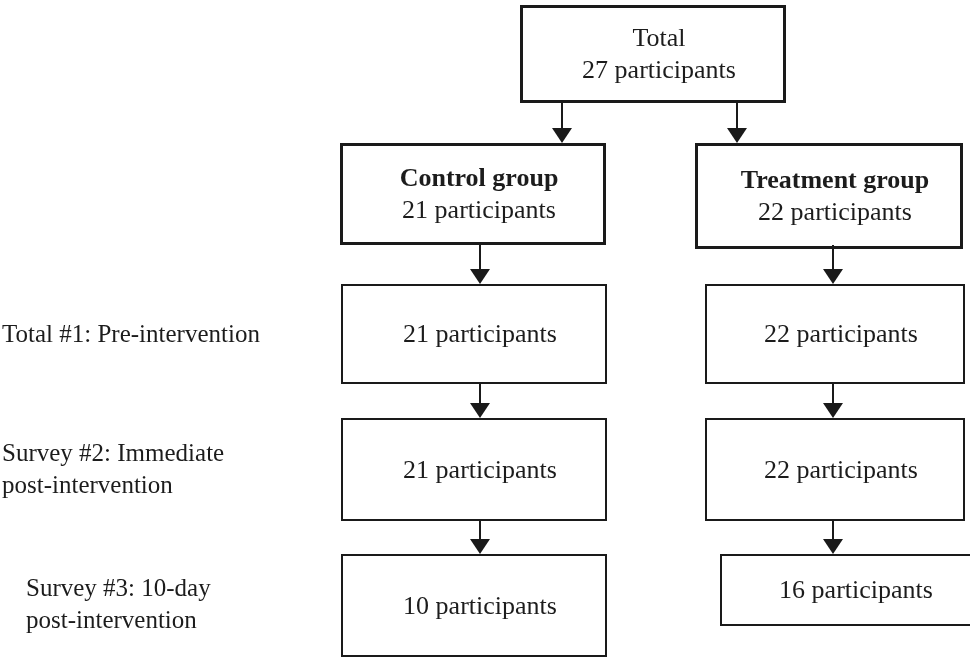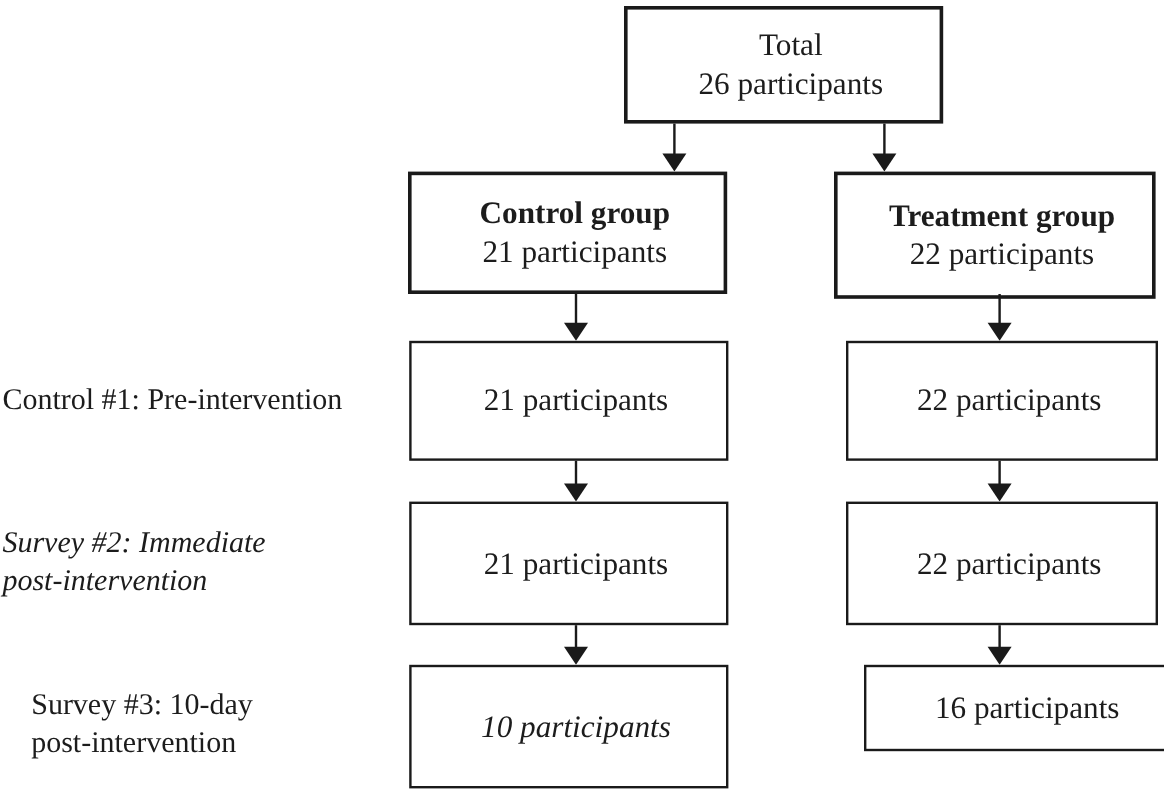"26 participants" div { text: 26 -> 27 }
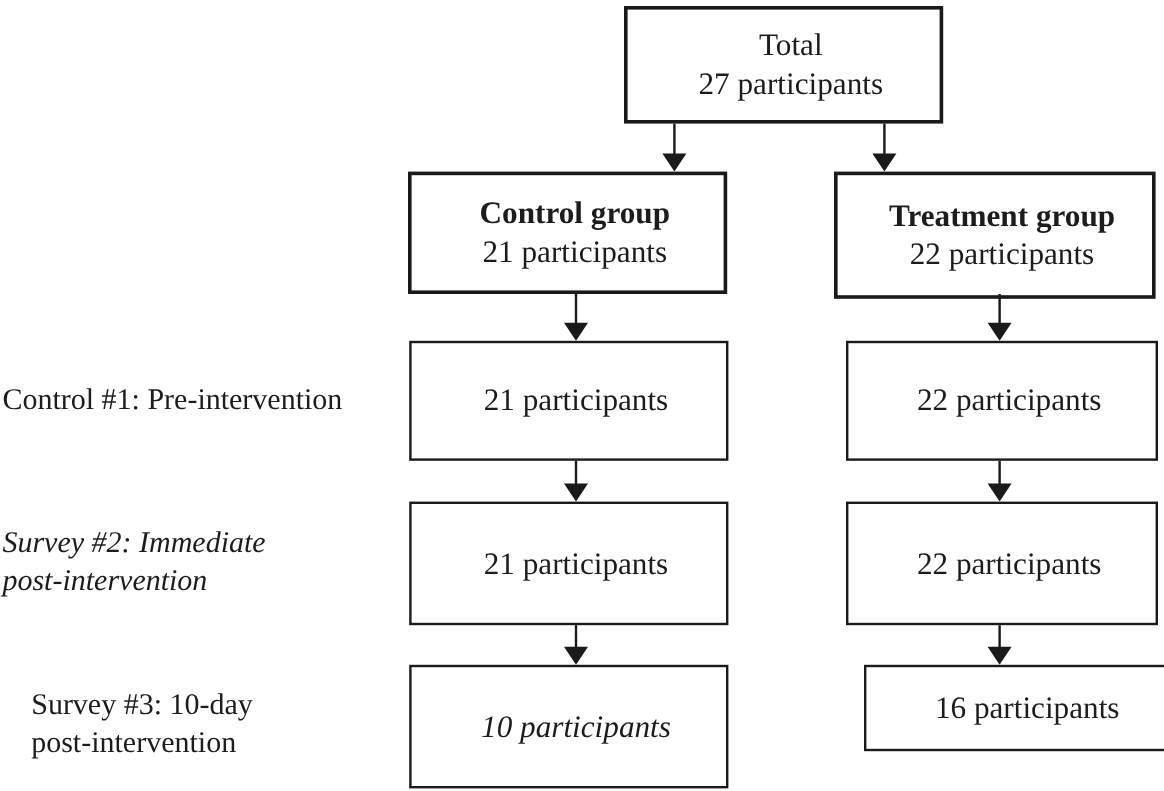"Control #1: Pre-intervention" div { text: Control -> Total }
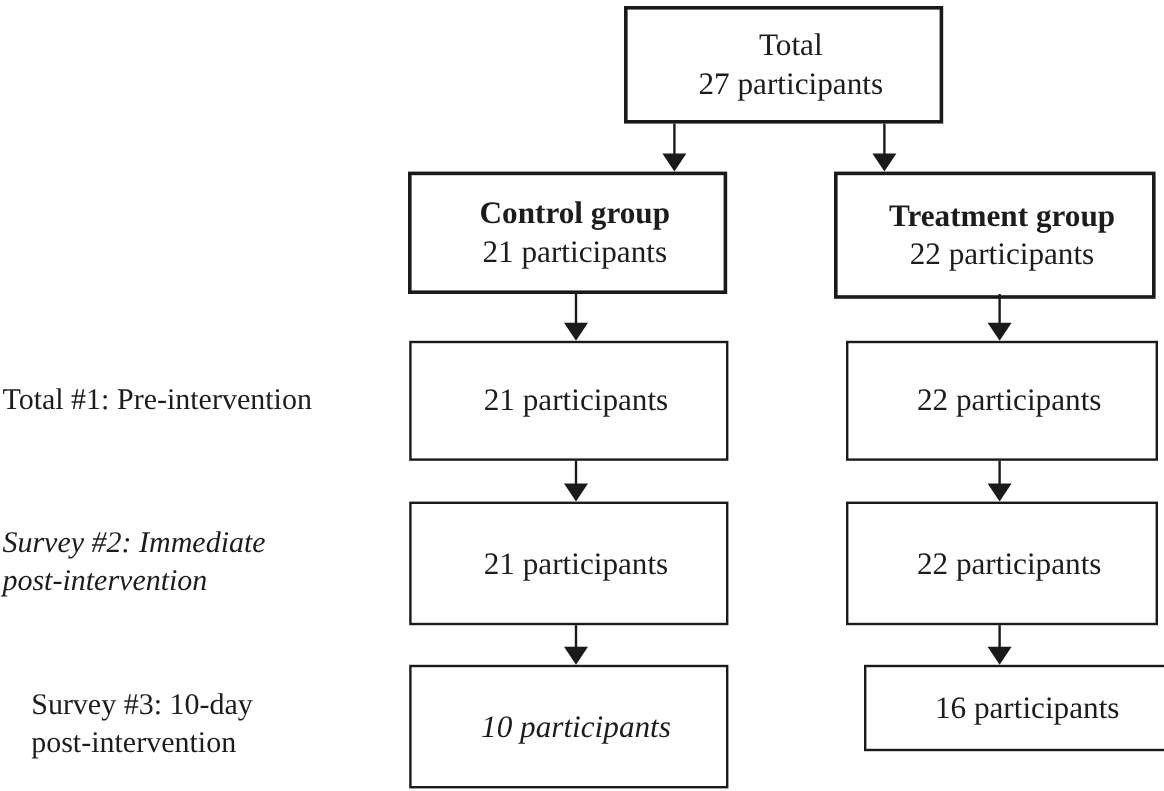"Survey #2: Immediate" div.stage-label { font-style: italic -> none }
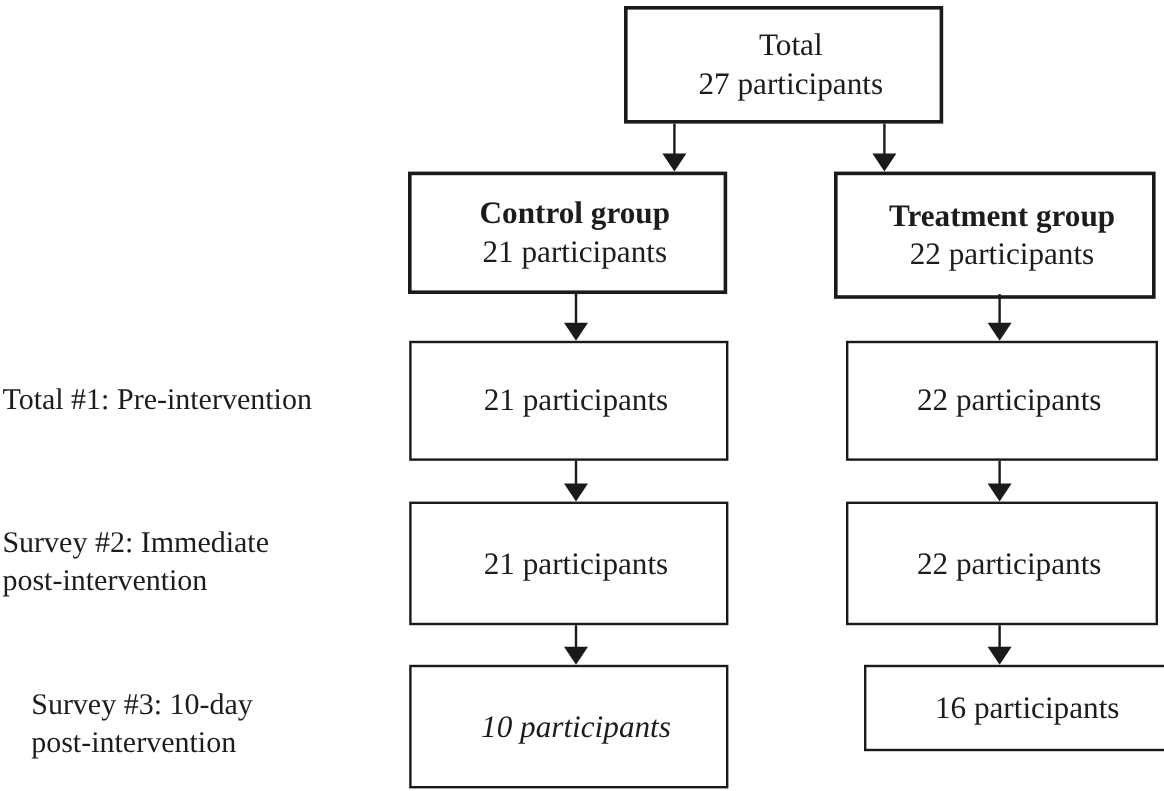"10 participants" div.box { font-style: italic -> none }
